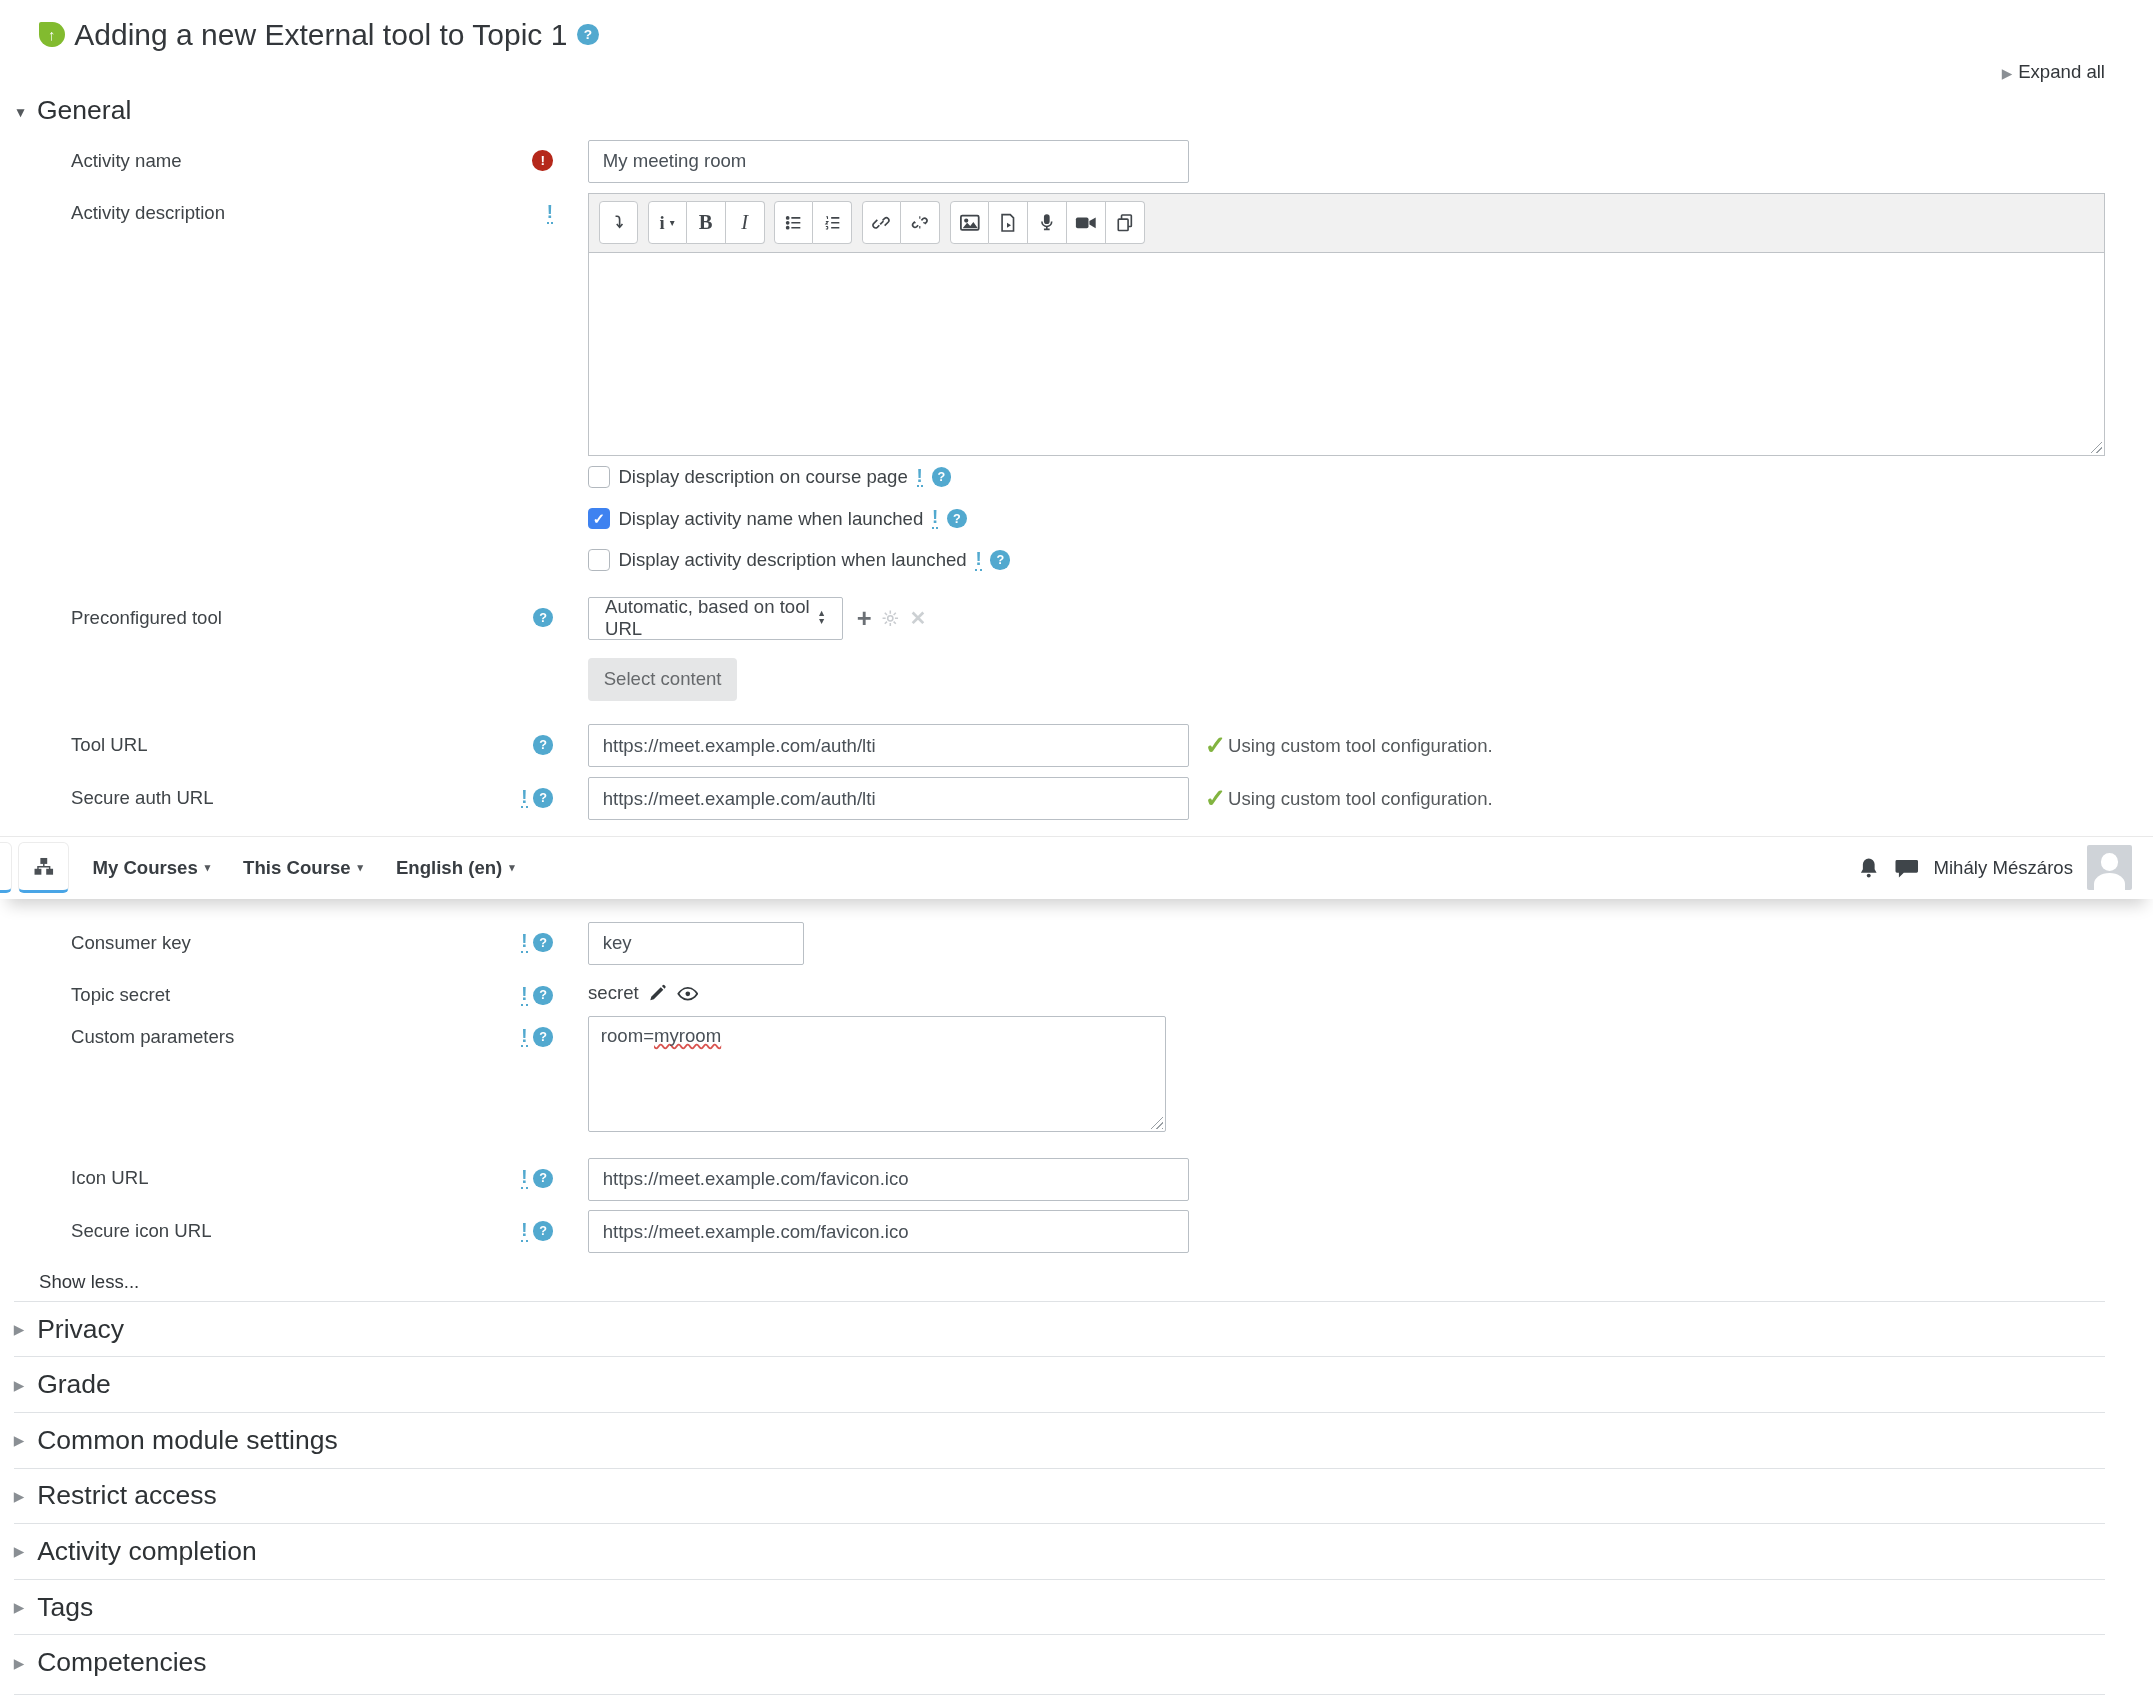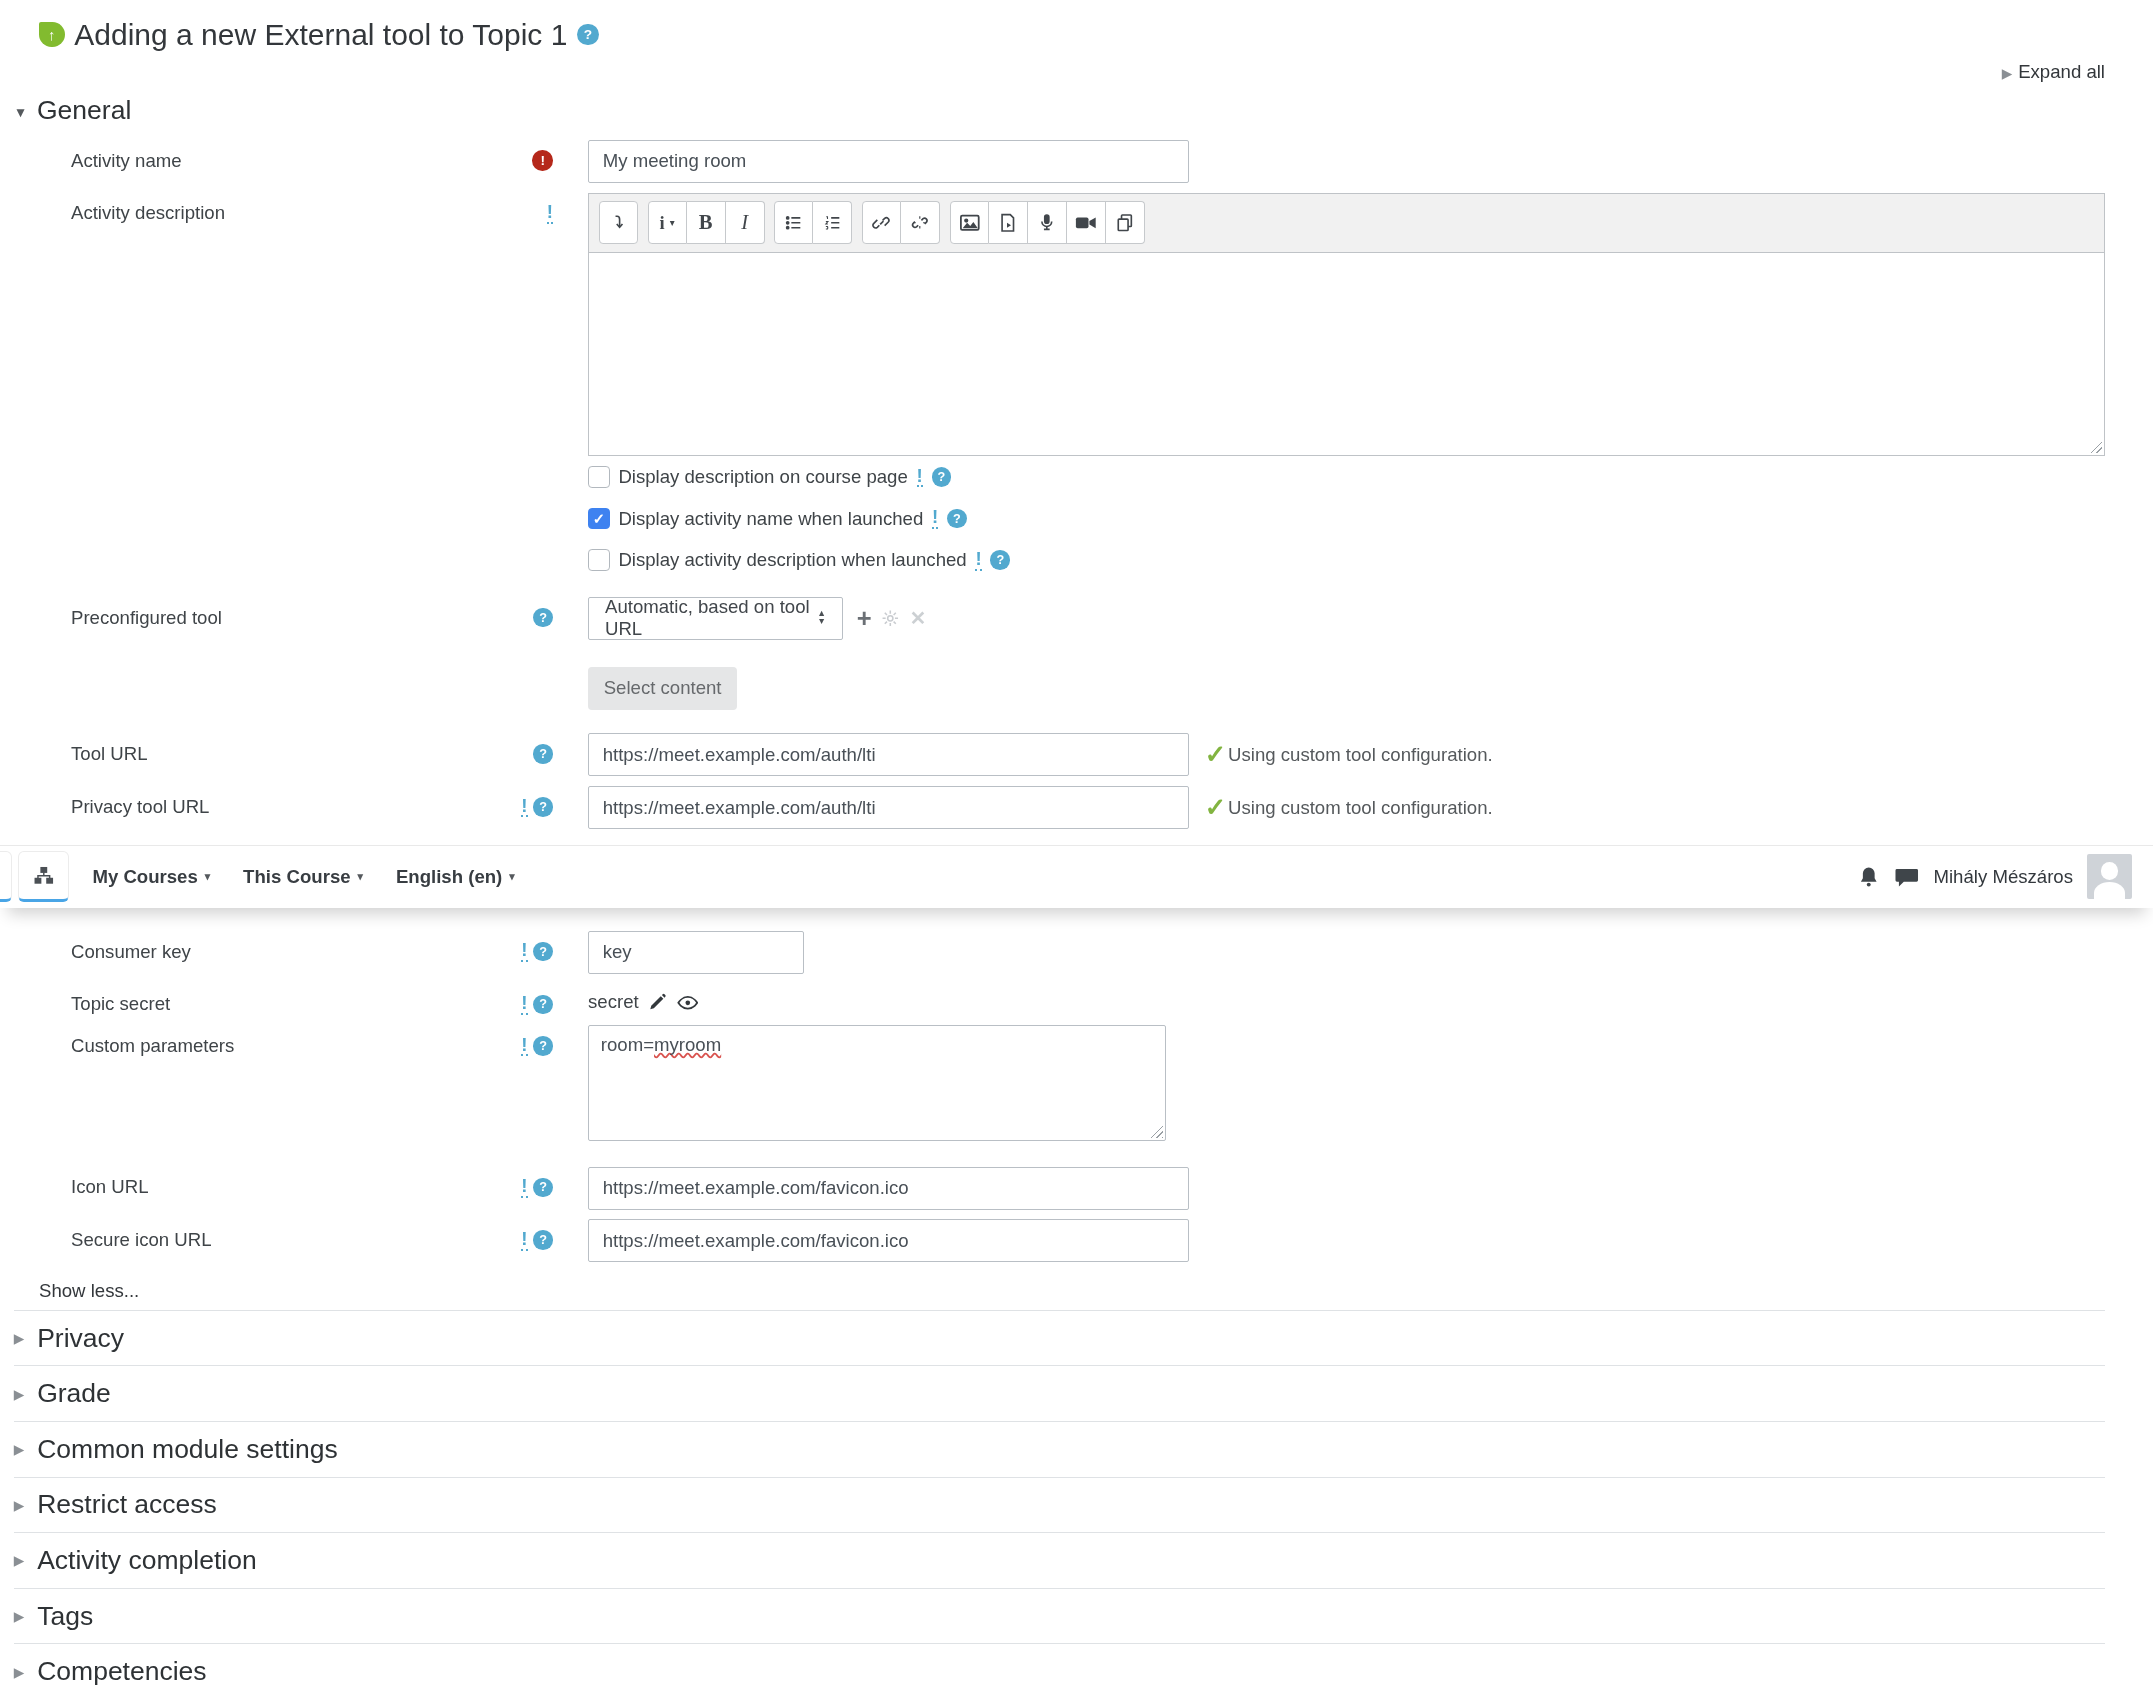"Select content" .btn-muted { margin-top: 27px -> 18px }
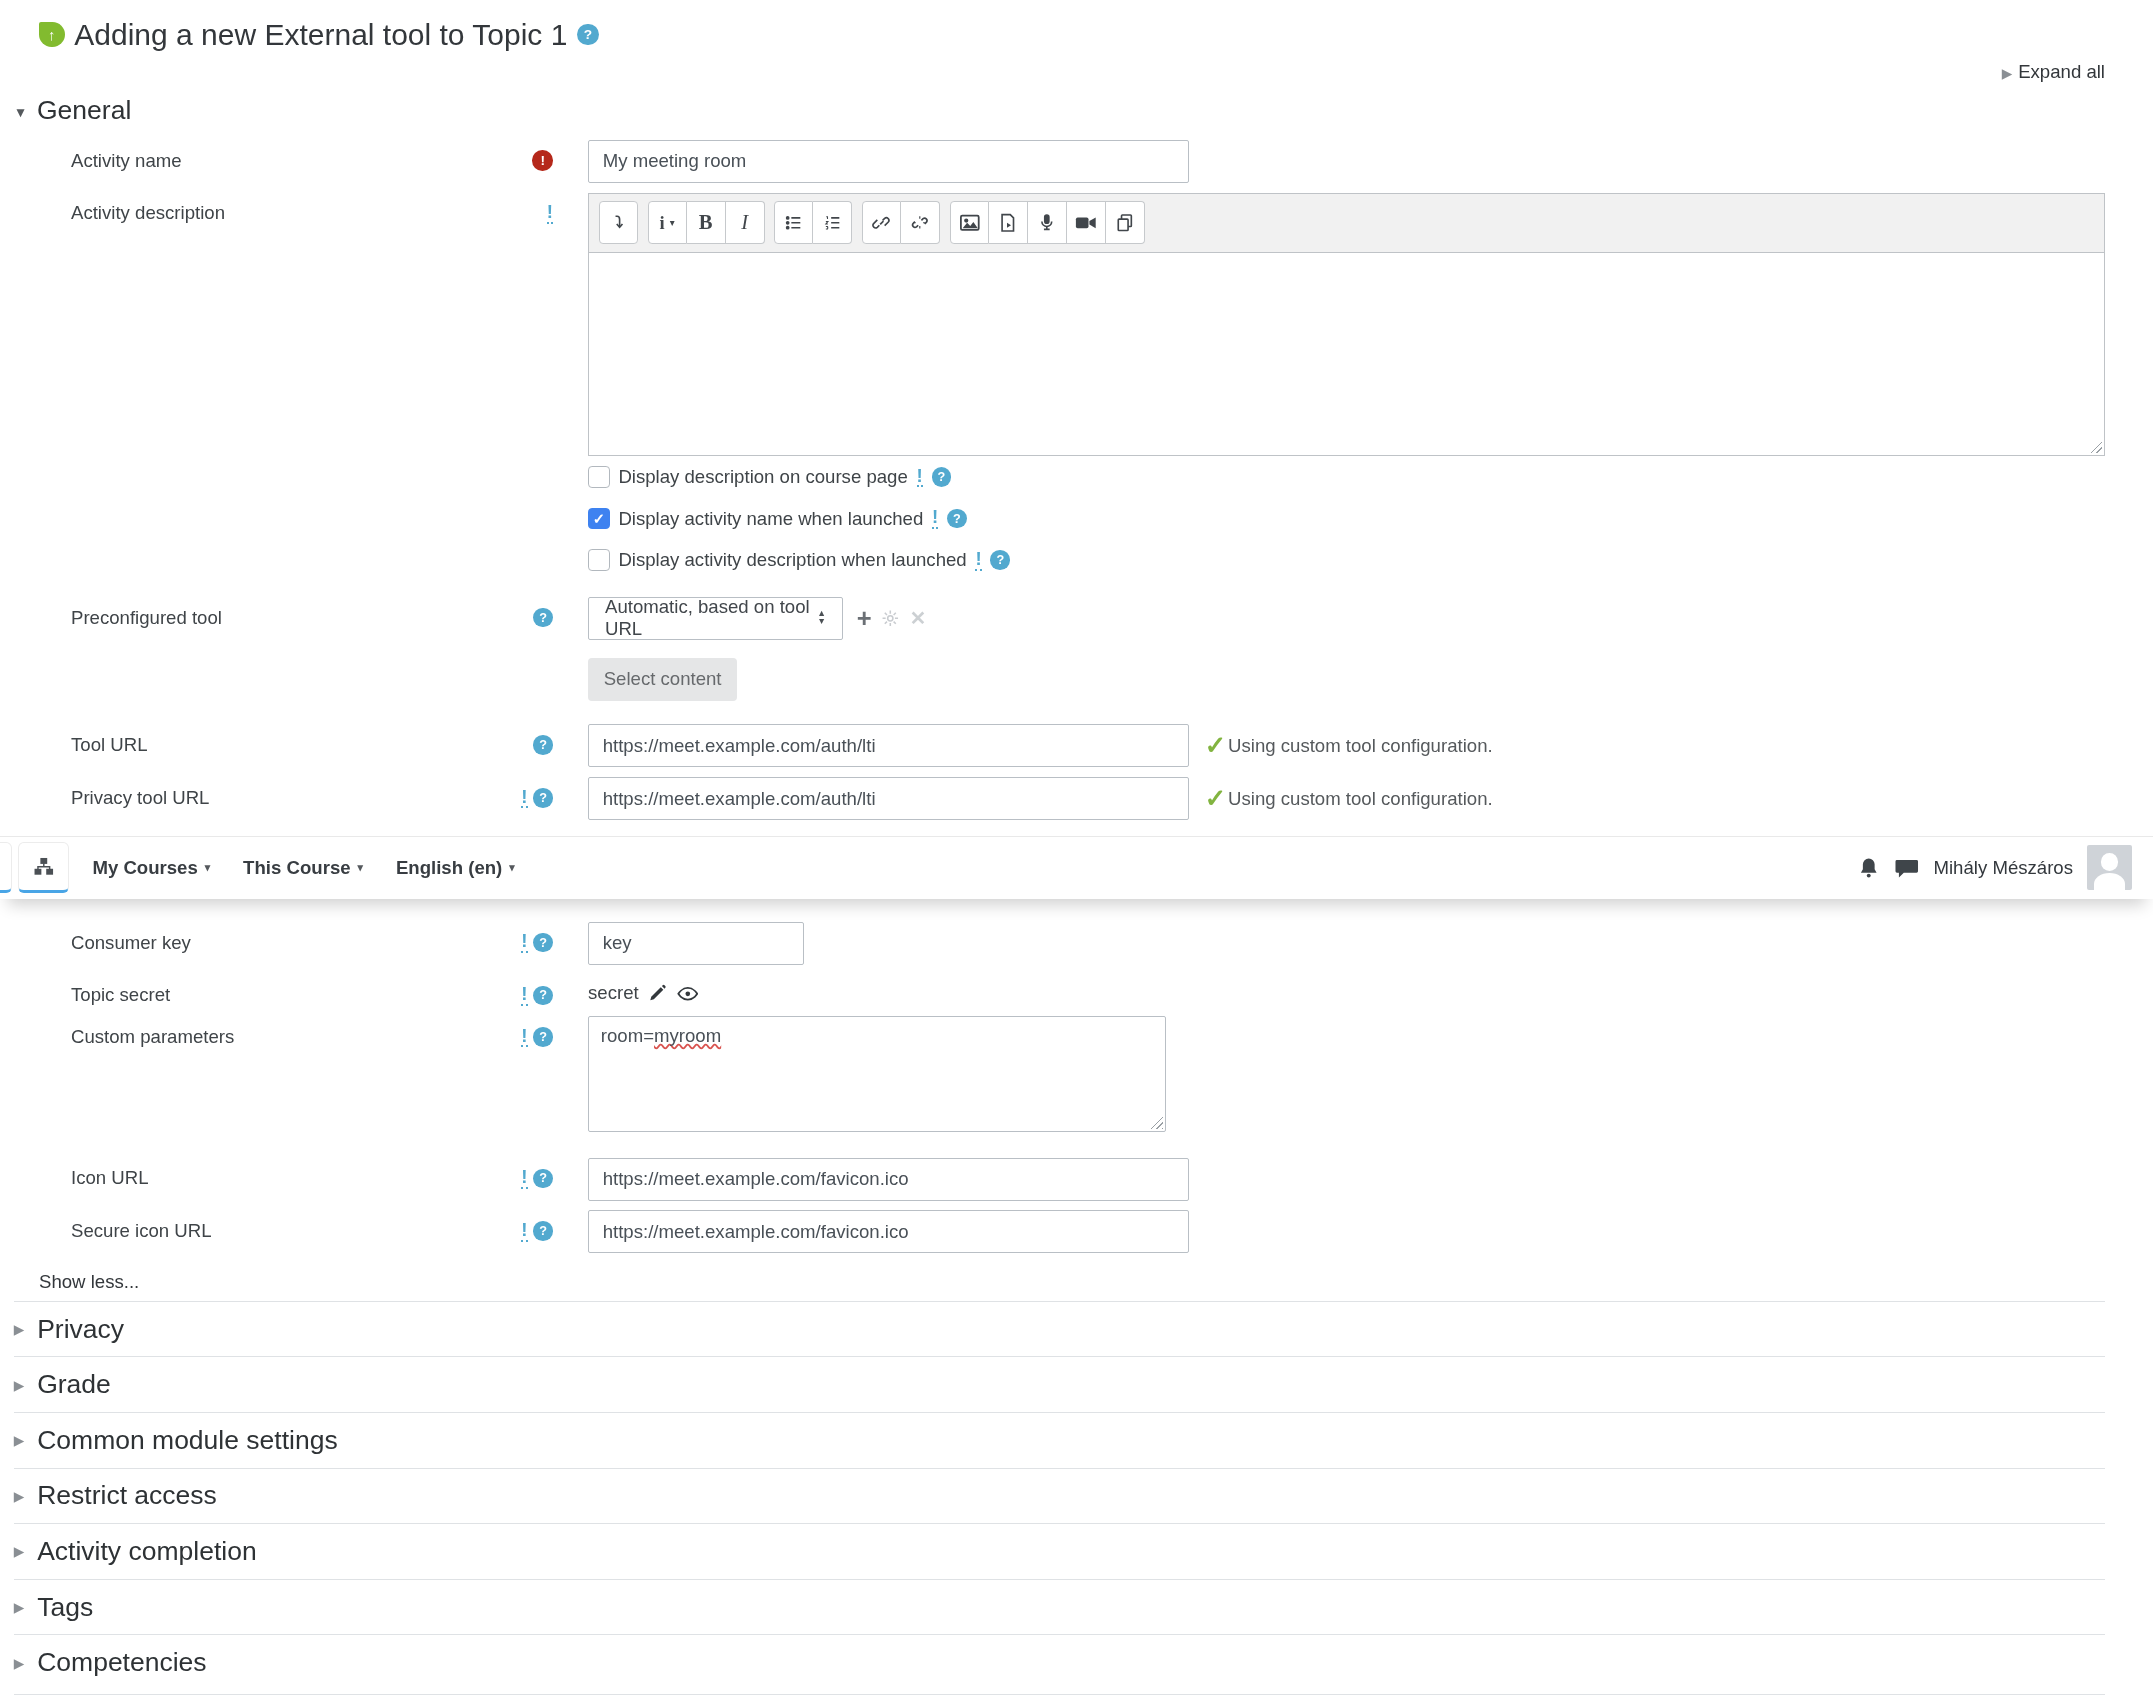"Privacy tool URL" span.ltext { text: Privacy tool -> Secure auth }
